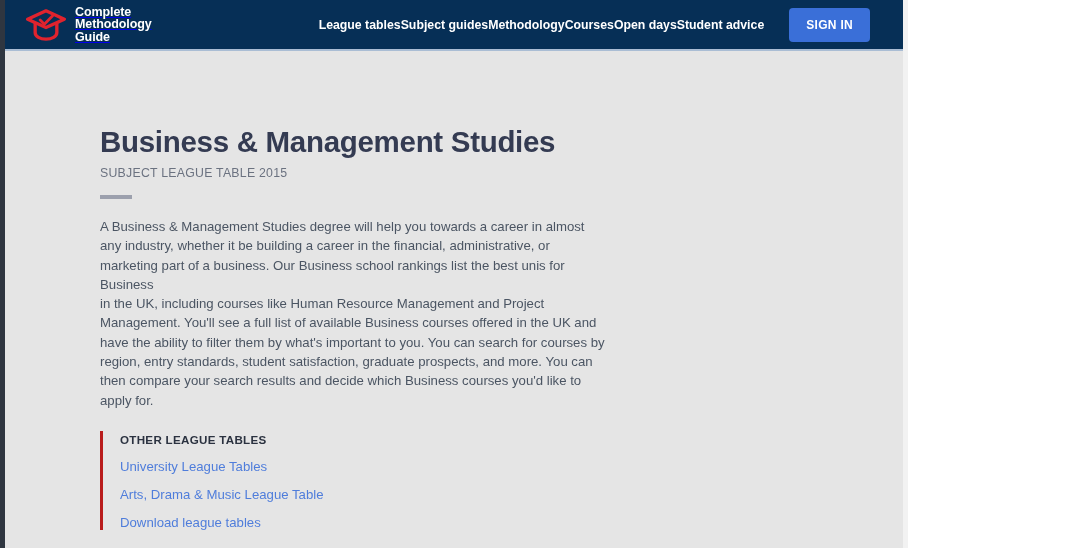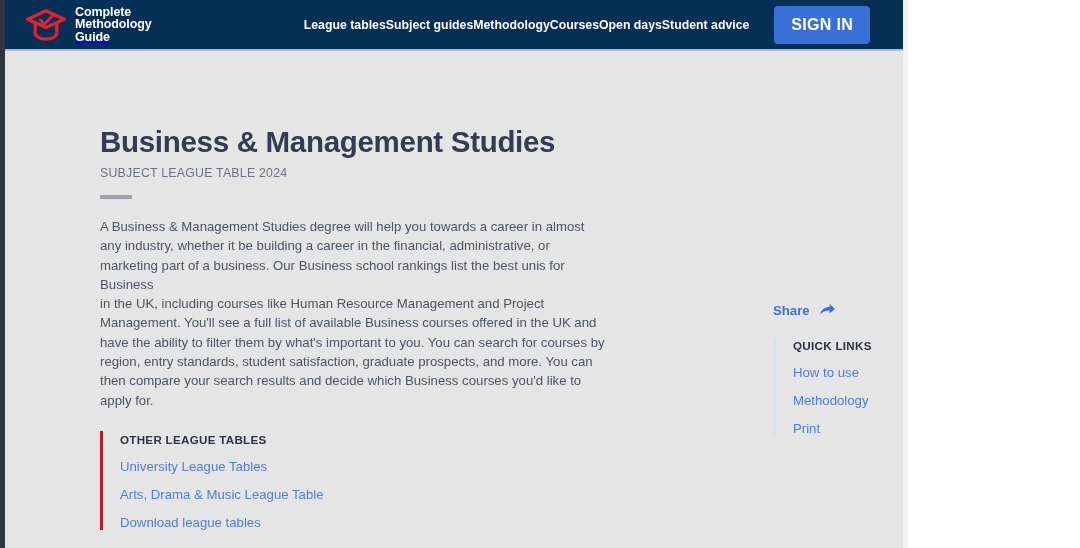"SIGN IN" .signin-btn { font-size: 16px -> 12px }
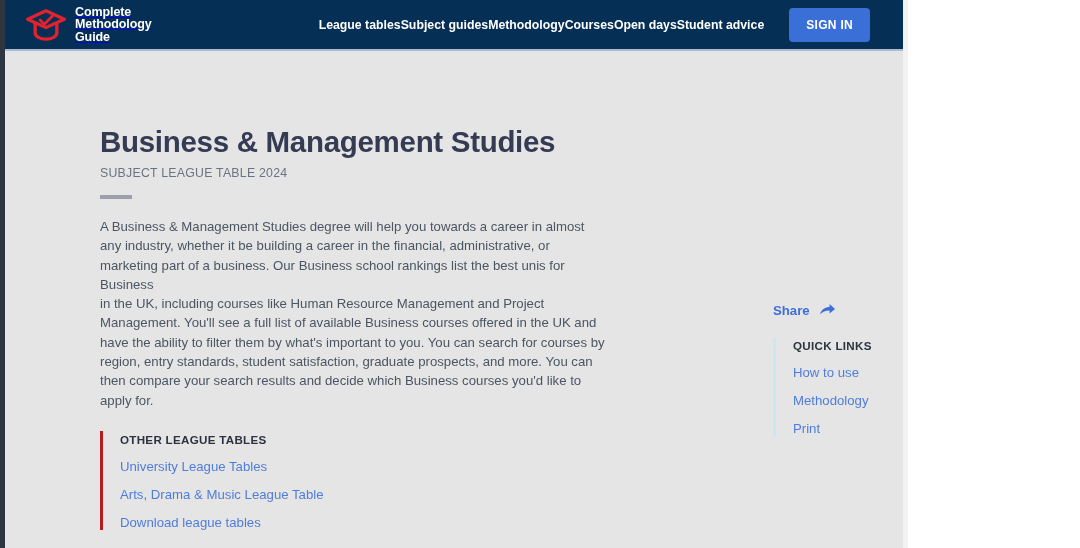"SUBJECT LEAGUE TABLE 2024" div { text: 2024 -> 2015 }
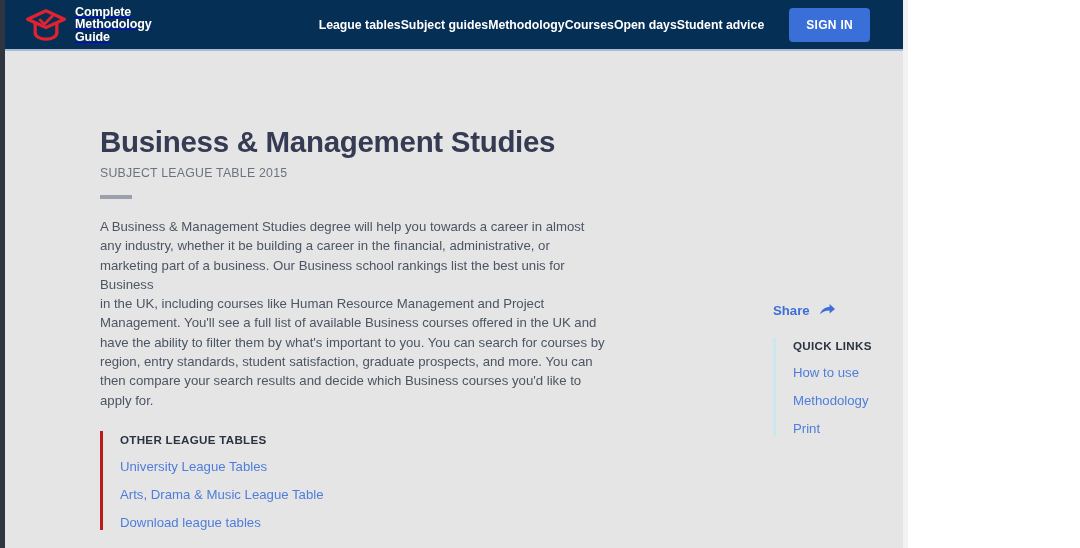"Share" aside { html: <aside> <div> <span>Share</span> <svg> <path></path> </svg> </div> <section> <div>QUICK LINKS</div> <a>How to use</a> <a>Methodology</a> <a>Print</a> </section> </aside> -> none }
